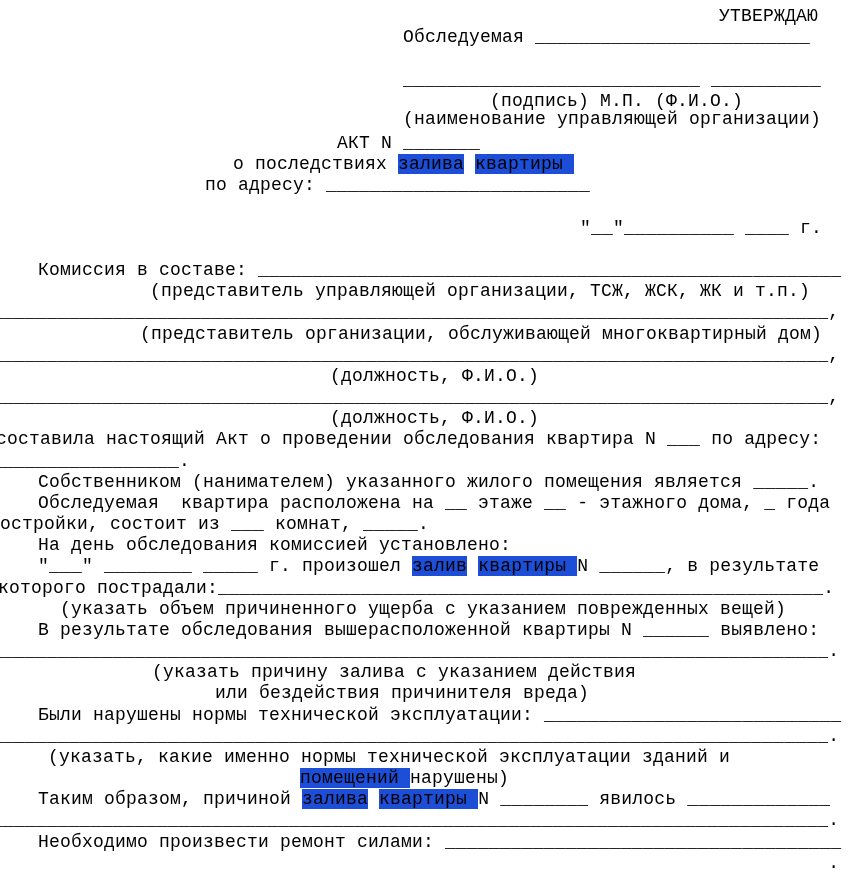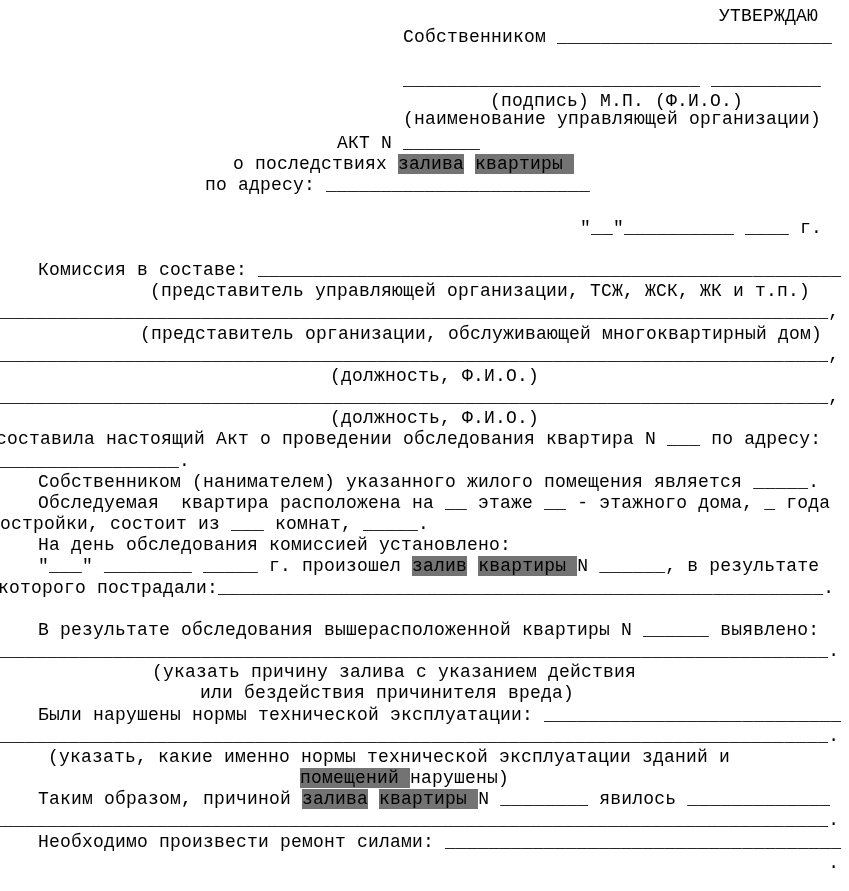"Собственником" span { text: Собственником -> Обследуемая }
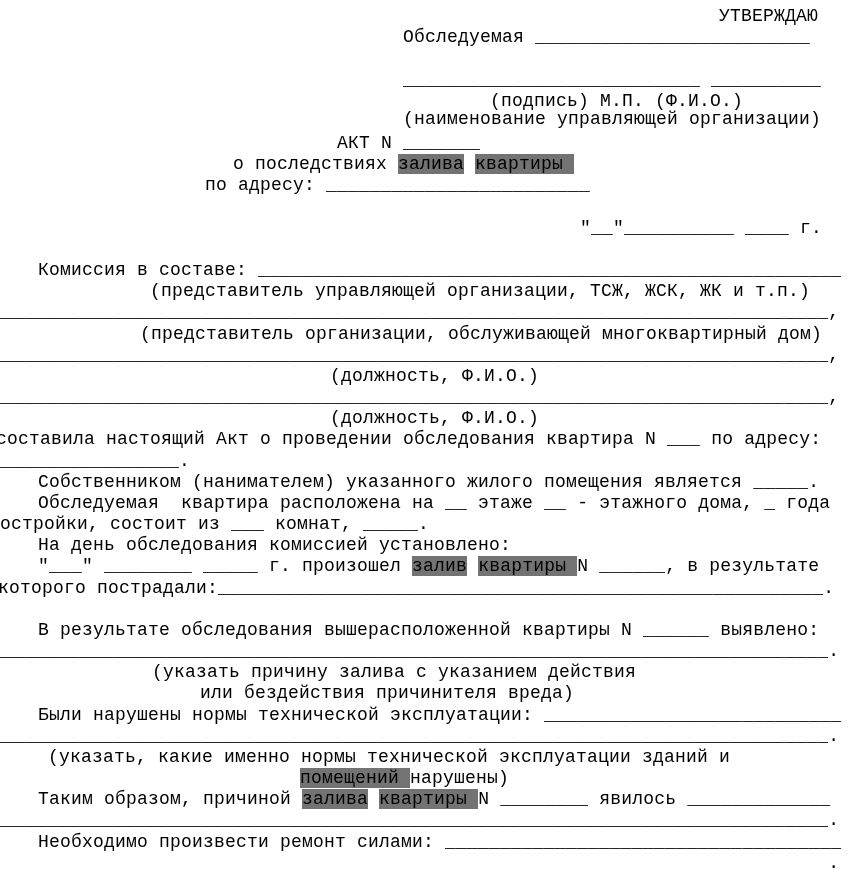"залива" .hl { background: #737373 -> #1d4ed8 }
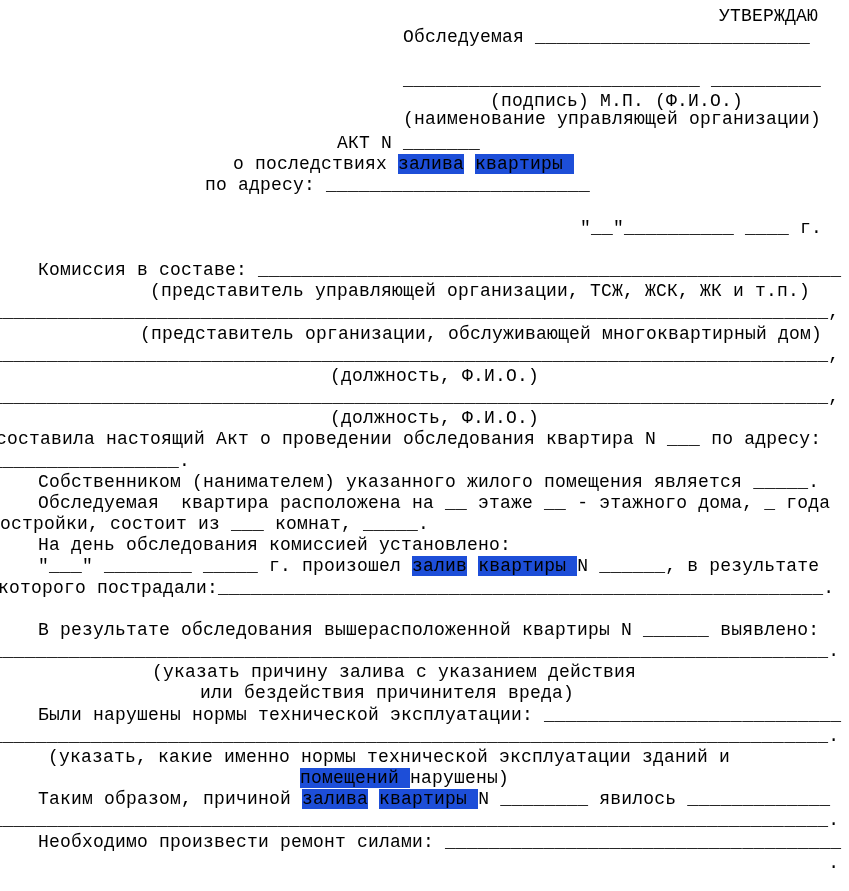"(указать объем причиненного ущерба с" div.ln { html: none -> <div><span>(указать объем причиненного ущерба с указанием поврежденных вещей)</span></div> }
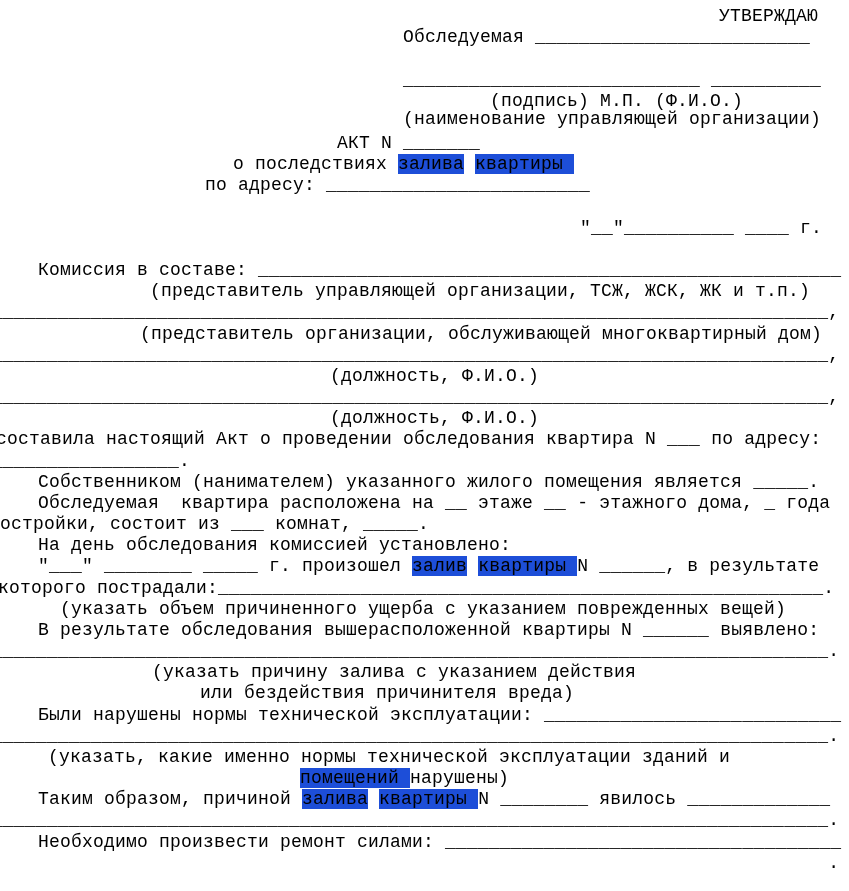"или бездействия причинителя вреда)" div.ln { left: 200px -> 215px }
